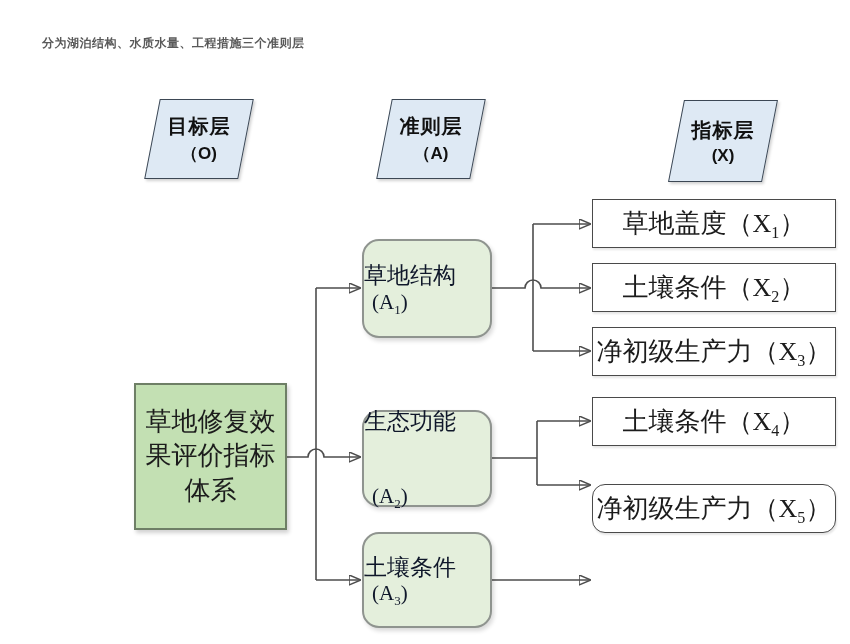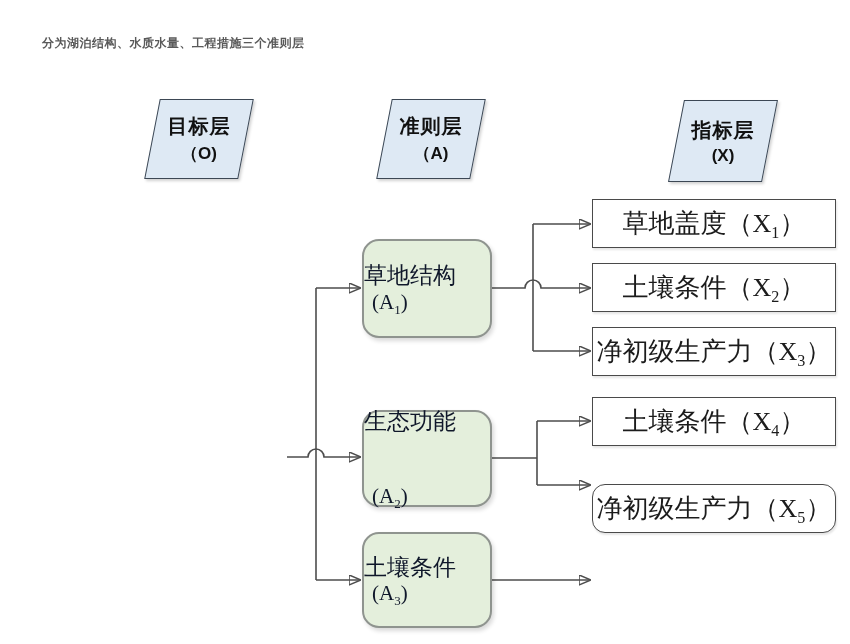"草地修复效果评价指标体系" div.goal-box { html: none -> <div> <div>草地修复效果评价指标体系</div> </div> }
